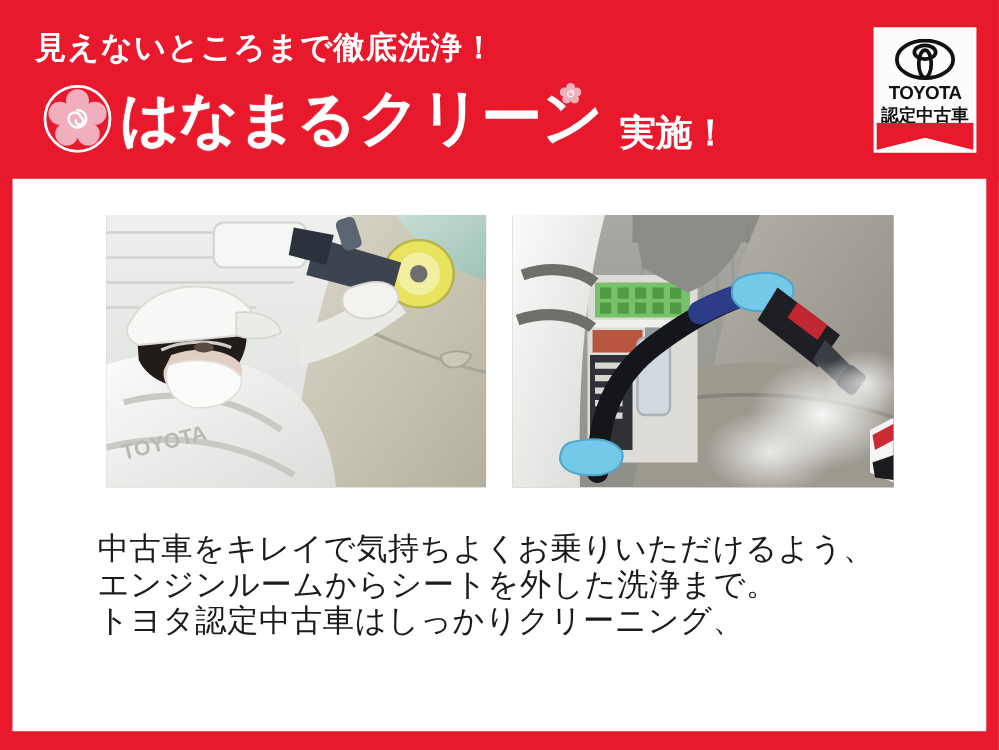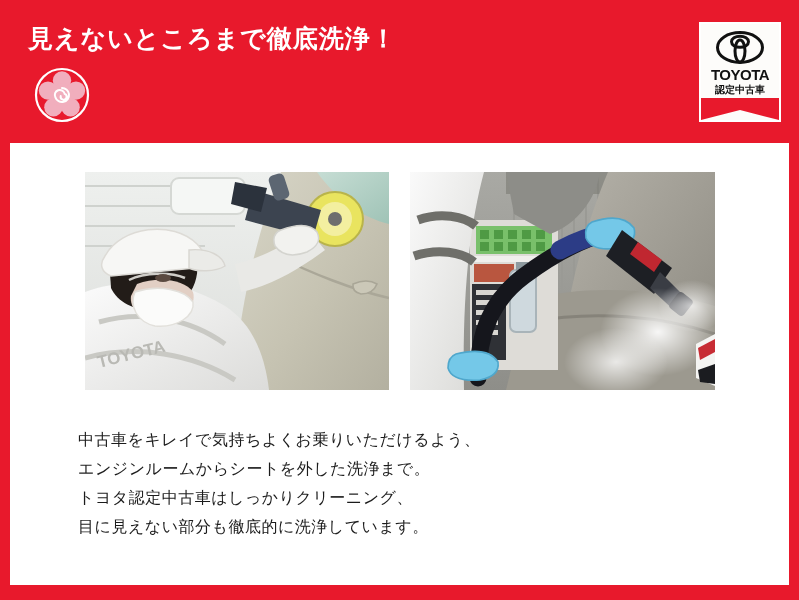"はなまる" div.brand-row { html: none -> <div> <span>はなまる</span> <span> <span>クリーン</span> <span> <svg> <g> <circle></circle> <circle></circle> <circle></circle> <circle></circle> <circle></circle> <circle></circle> </g> <path></path> </svg> </span> </span> <span>実施！</span> </div> }
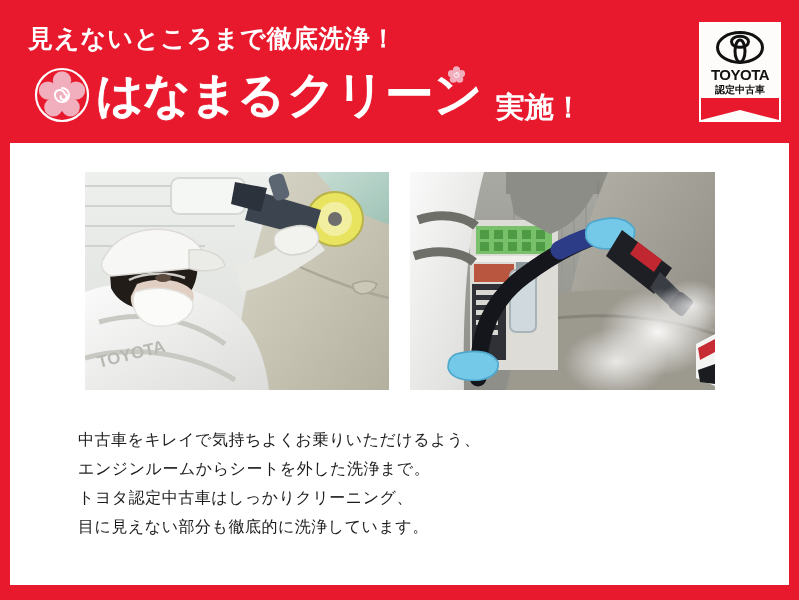"認定中古車" .tb-sub { font-size: 10px -> 14px }
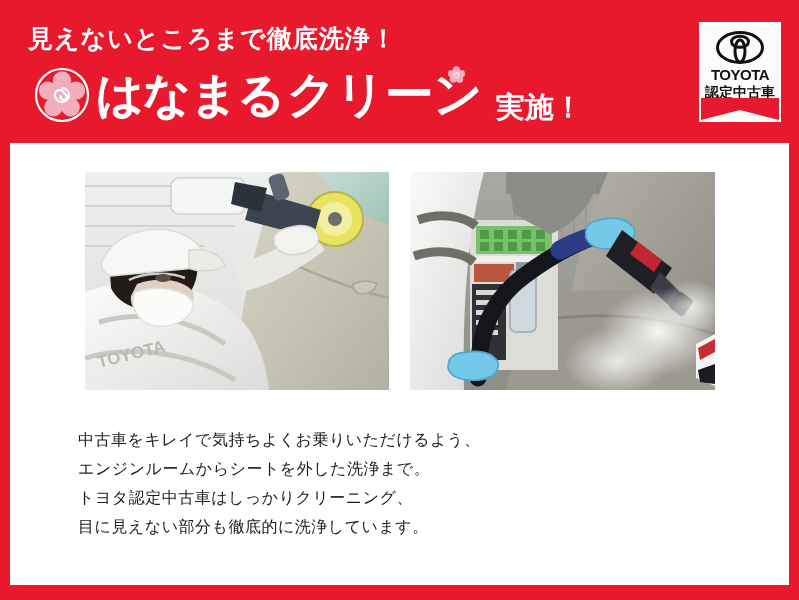"中古車をキレイで気持ちよくお乗りいただけるよう、" .body-copy .line { font-size: 16px -> 25px }
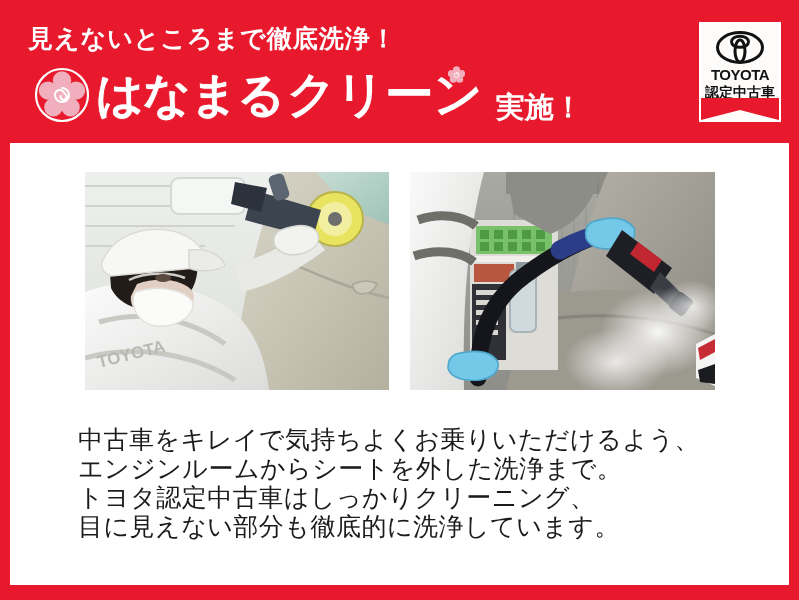"目に見えない部分も徹底的に洗浄しています。" div.line { html: <div>目に見えない部分も徹底的に洗浄しています。</div> -> none }
